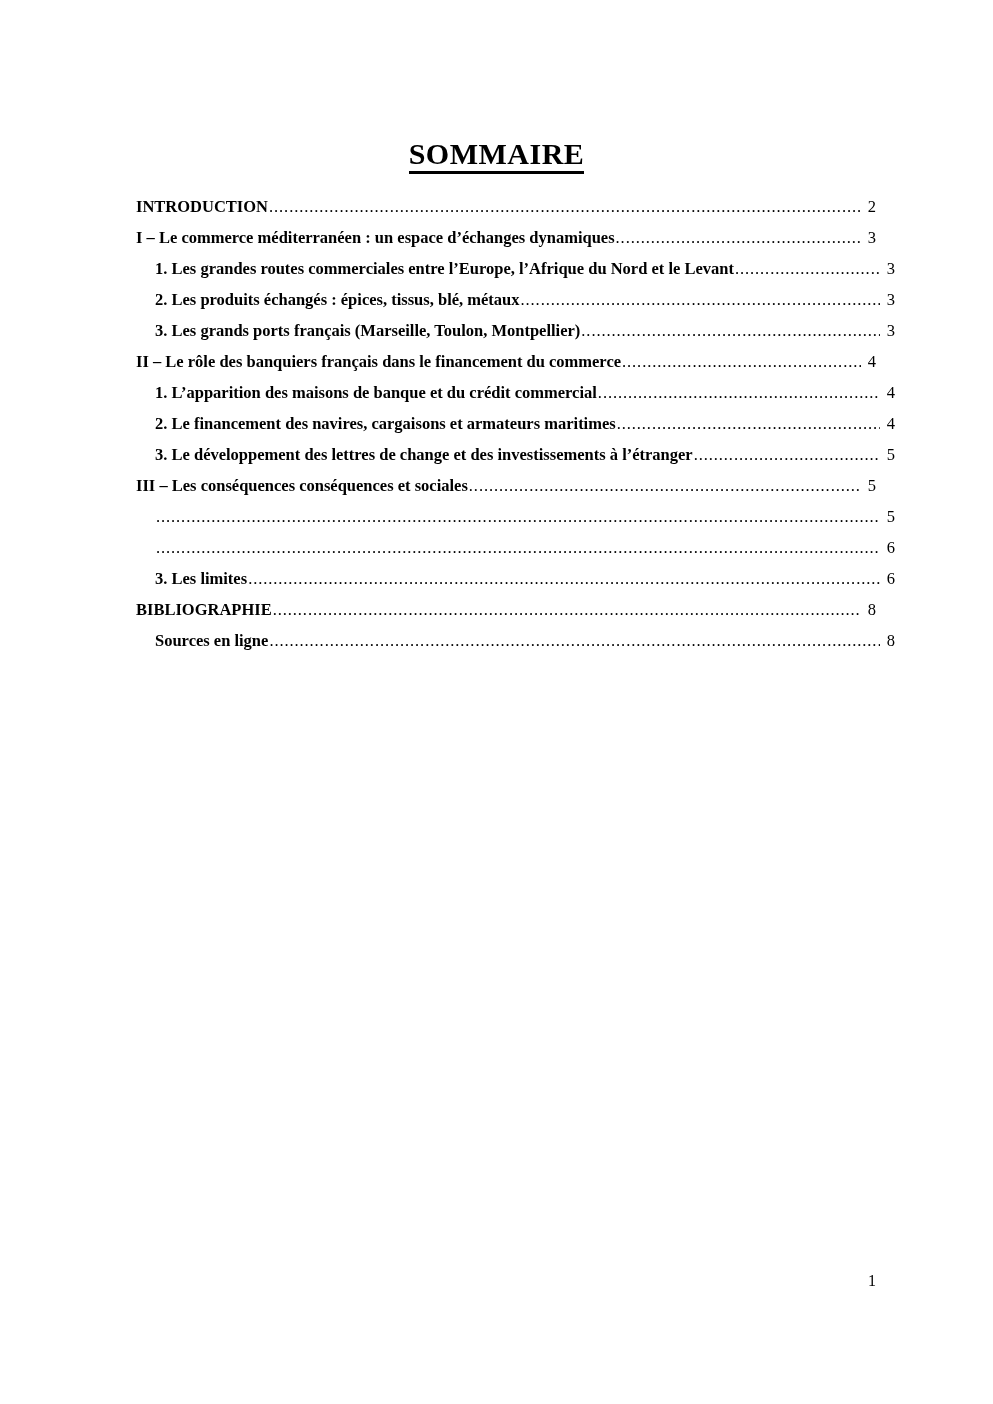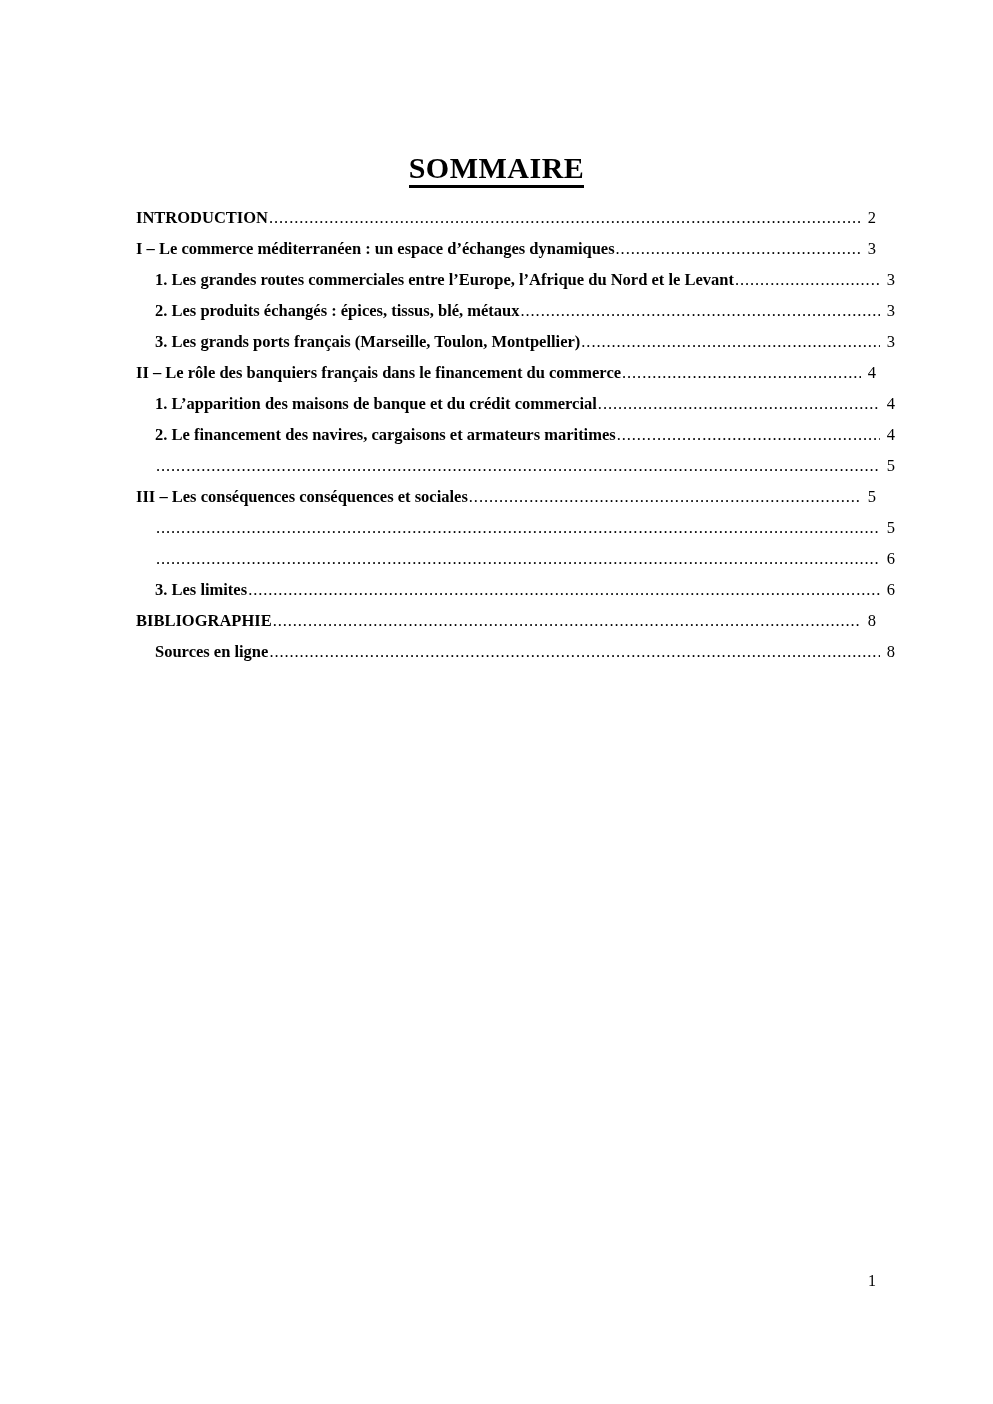"SOMMAIRE" .doc-title { top: 153px -> 139px }
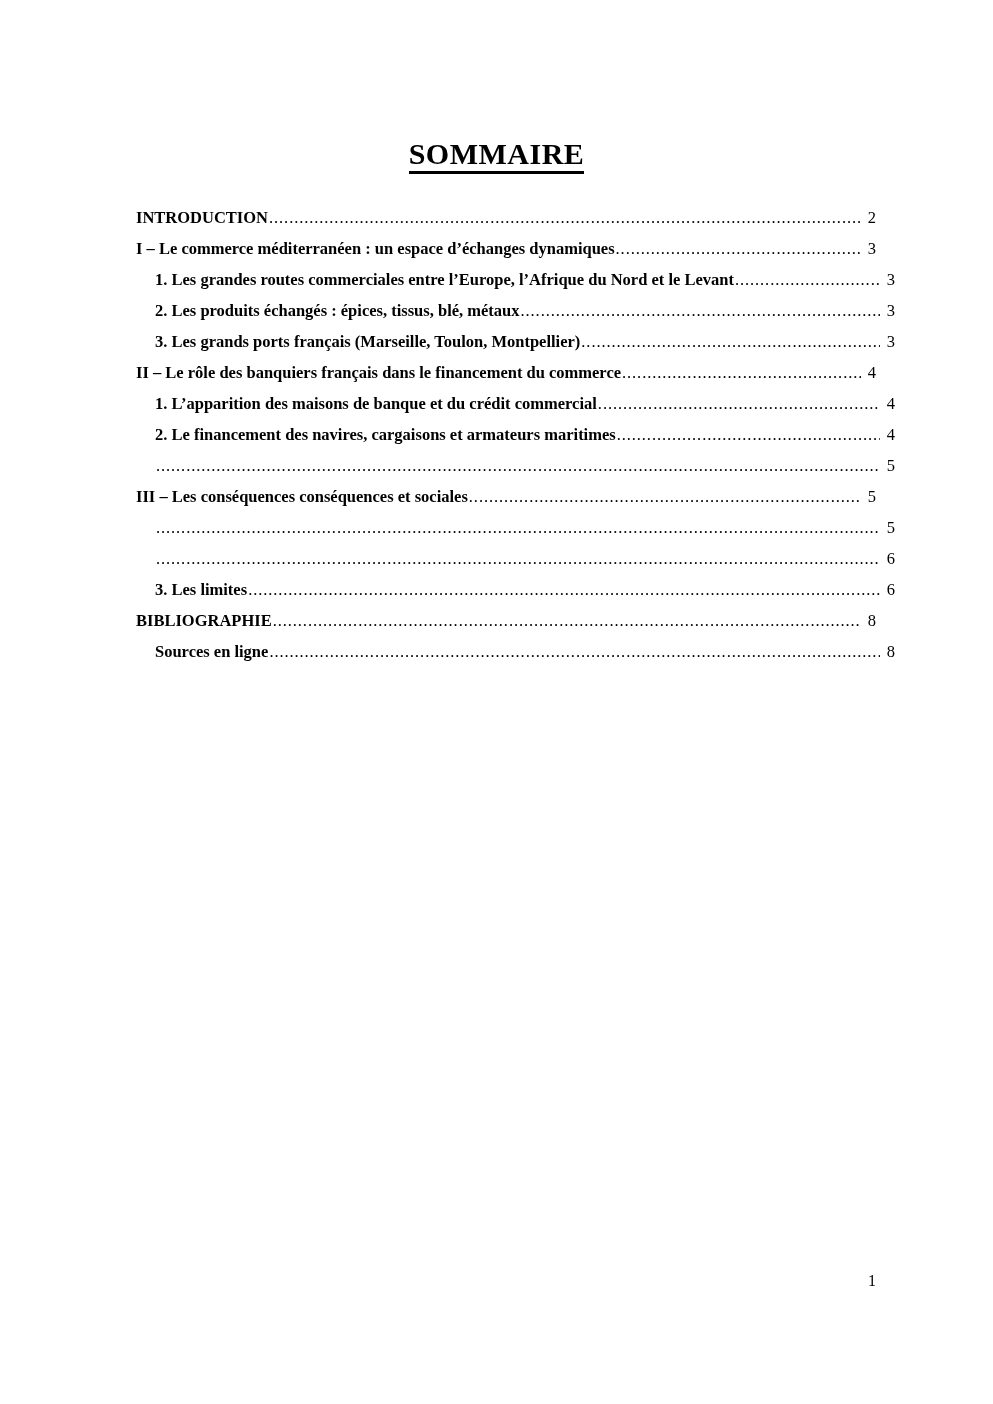"INTRODUCTION" .toc-entry { align-items: flex-end -> flex-start }
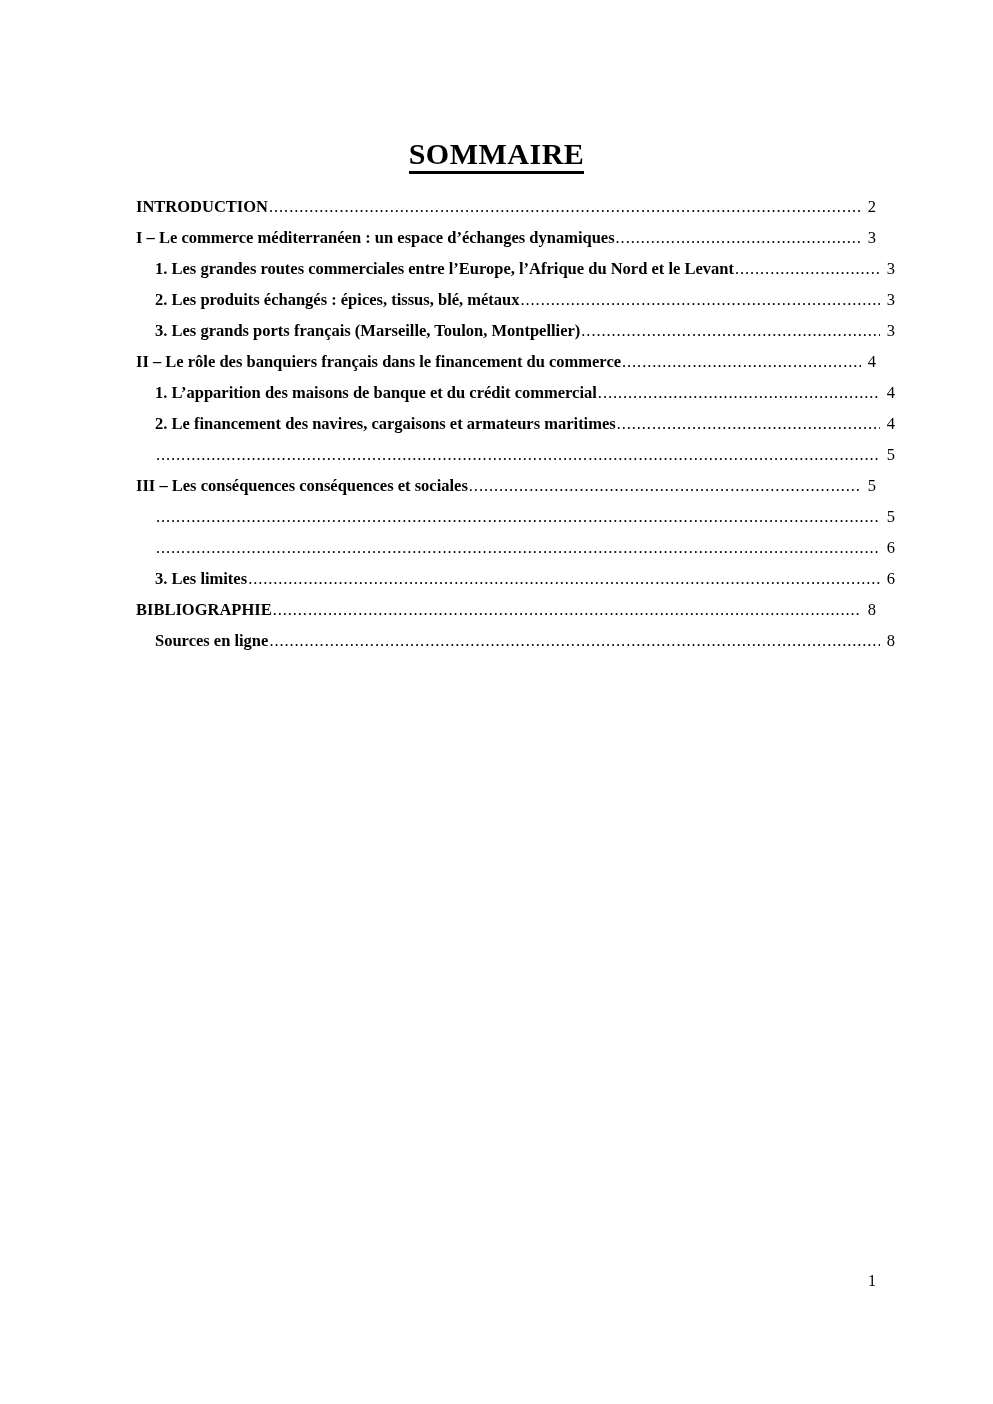"3. Le développement des lettres" span.entry-label { html: none -> <span>3. Le développement des lettres de change et des investissements à l’étranger</span> }
